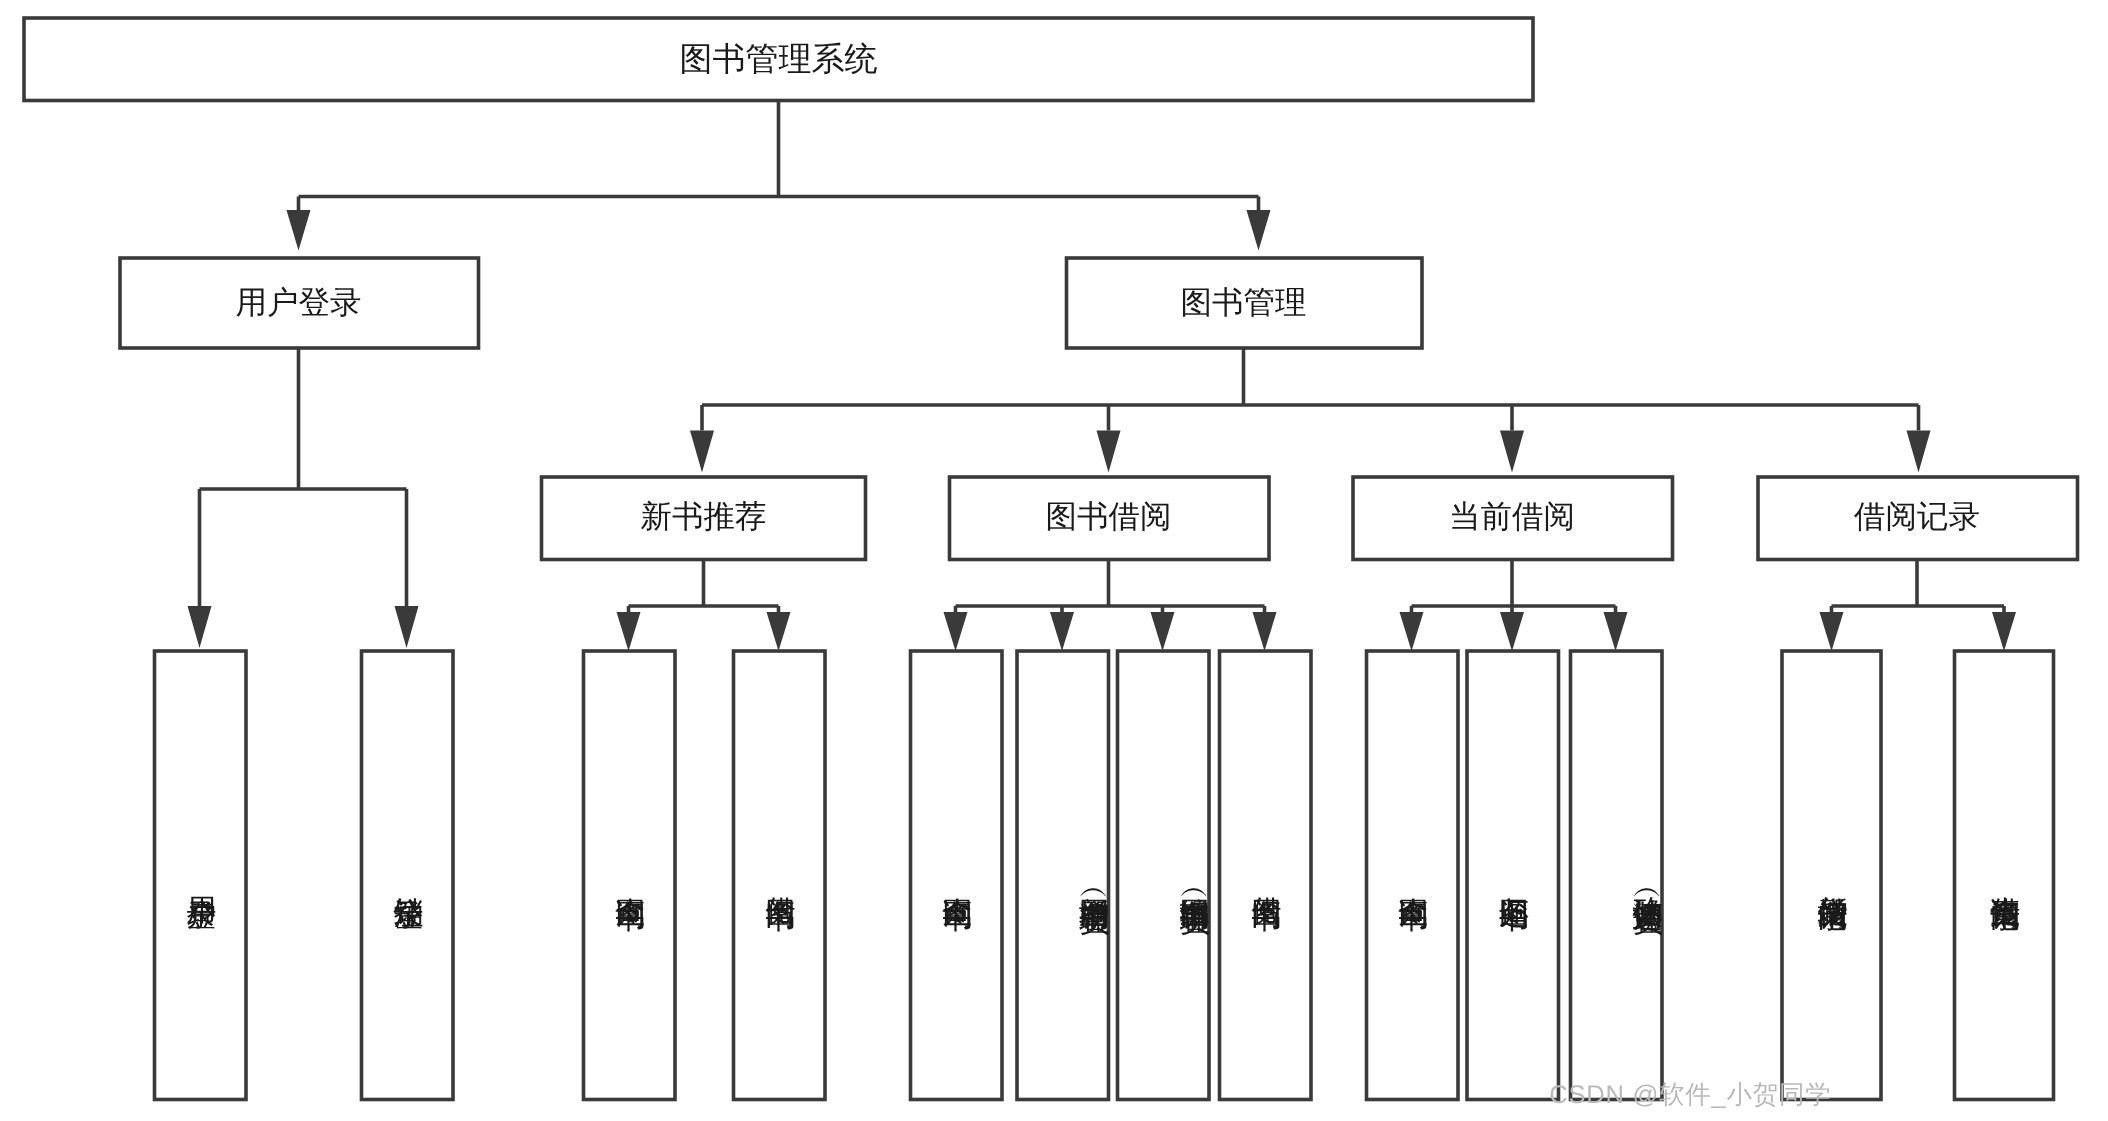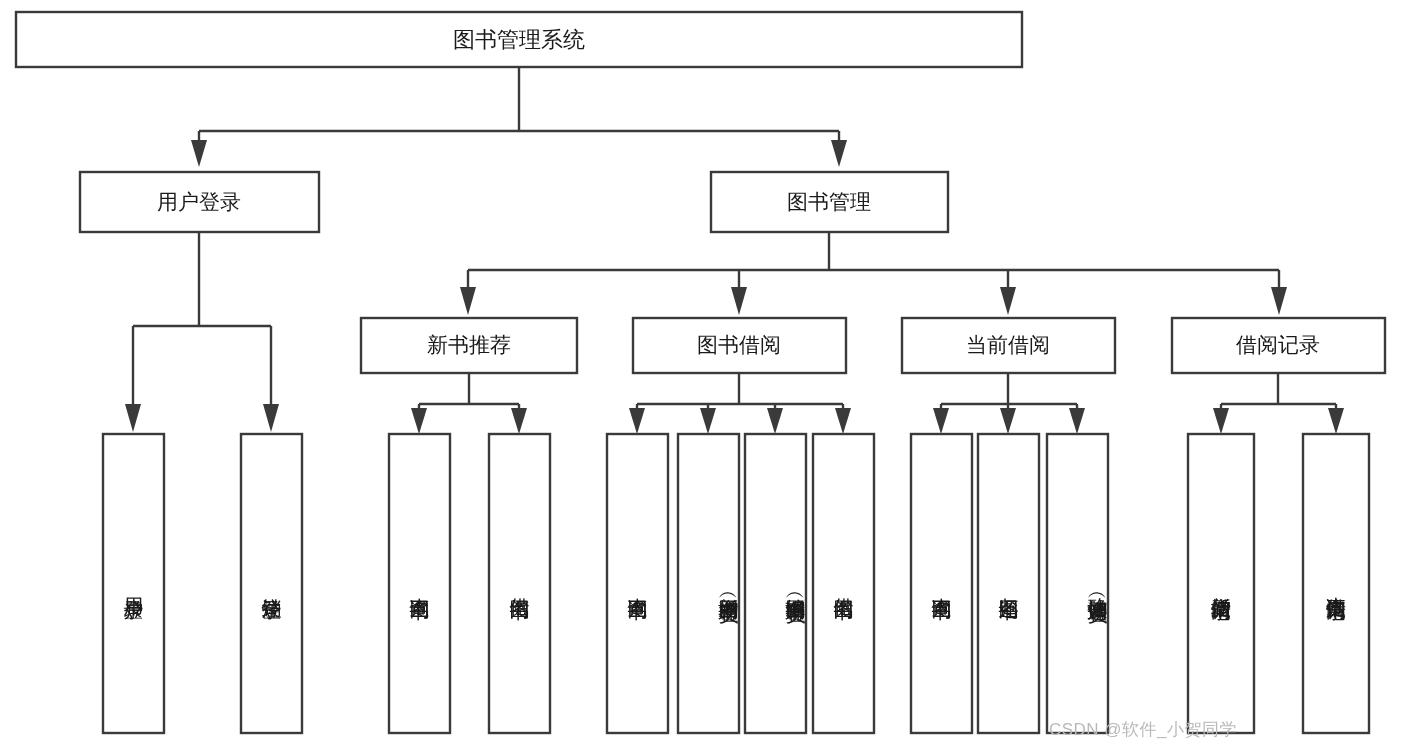"CSDN @软件_小贺同学" .watermark { right: 8px -> 24px }
